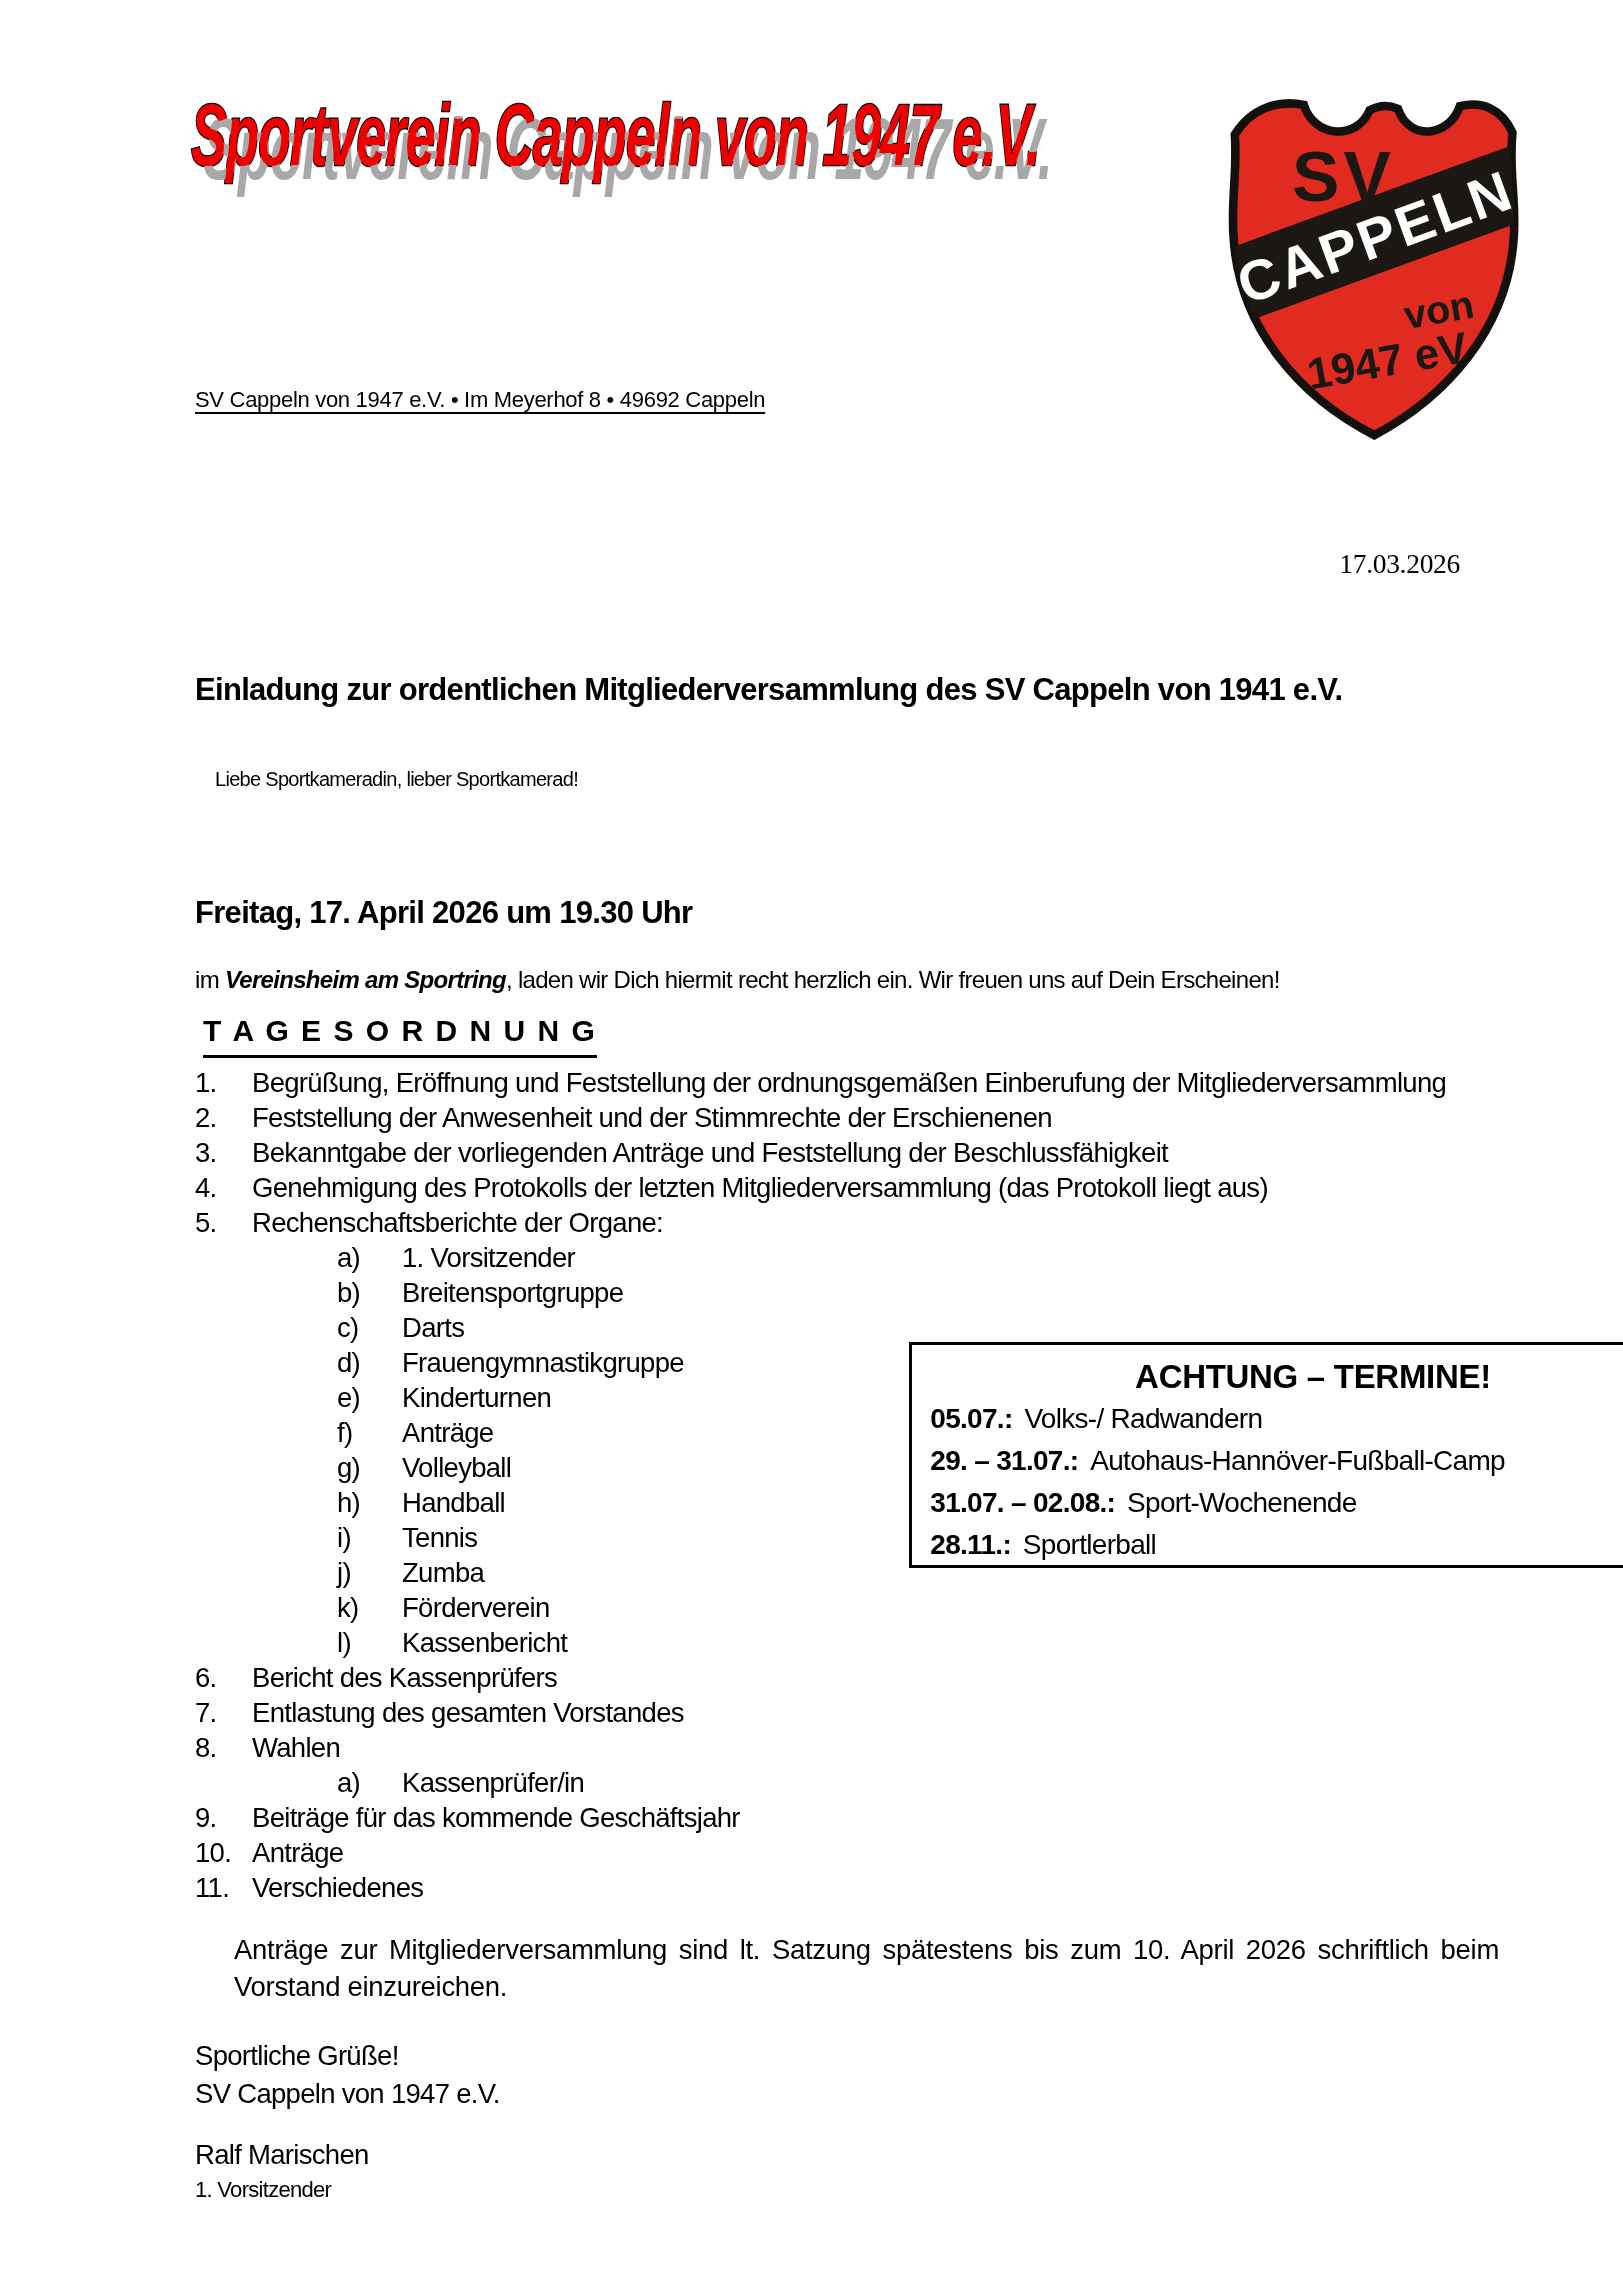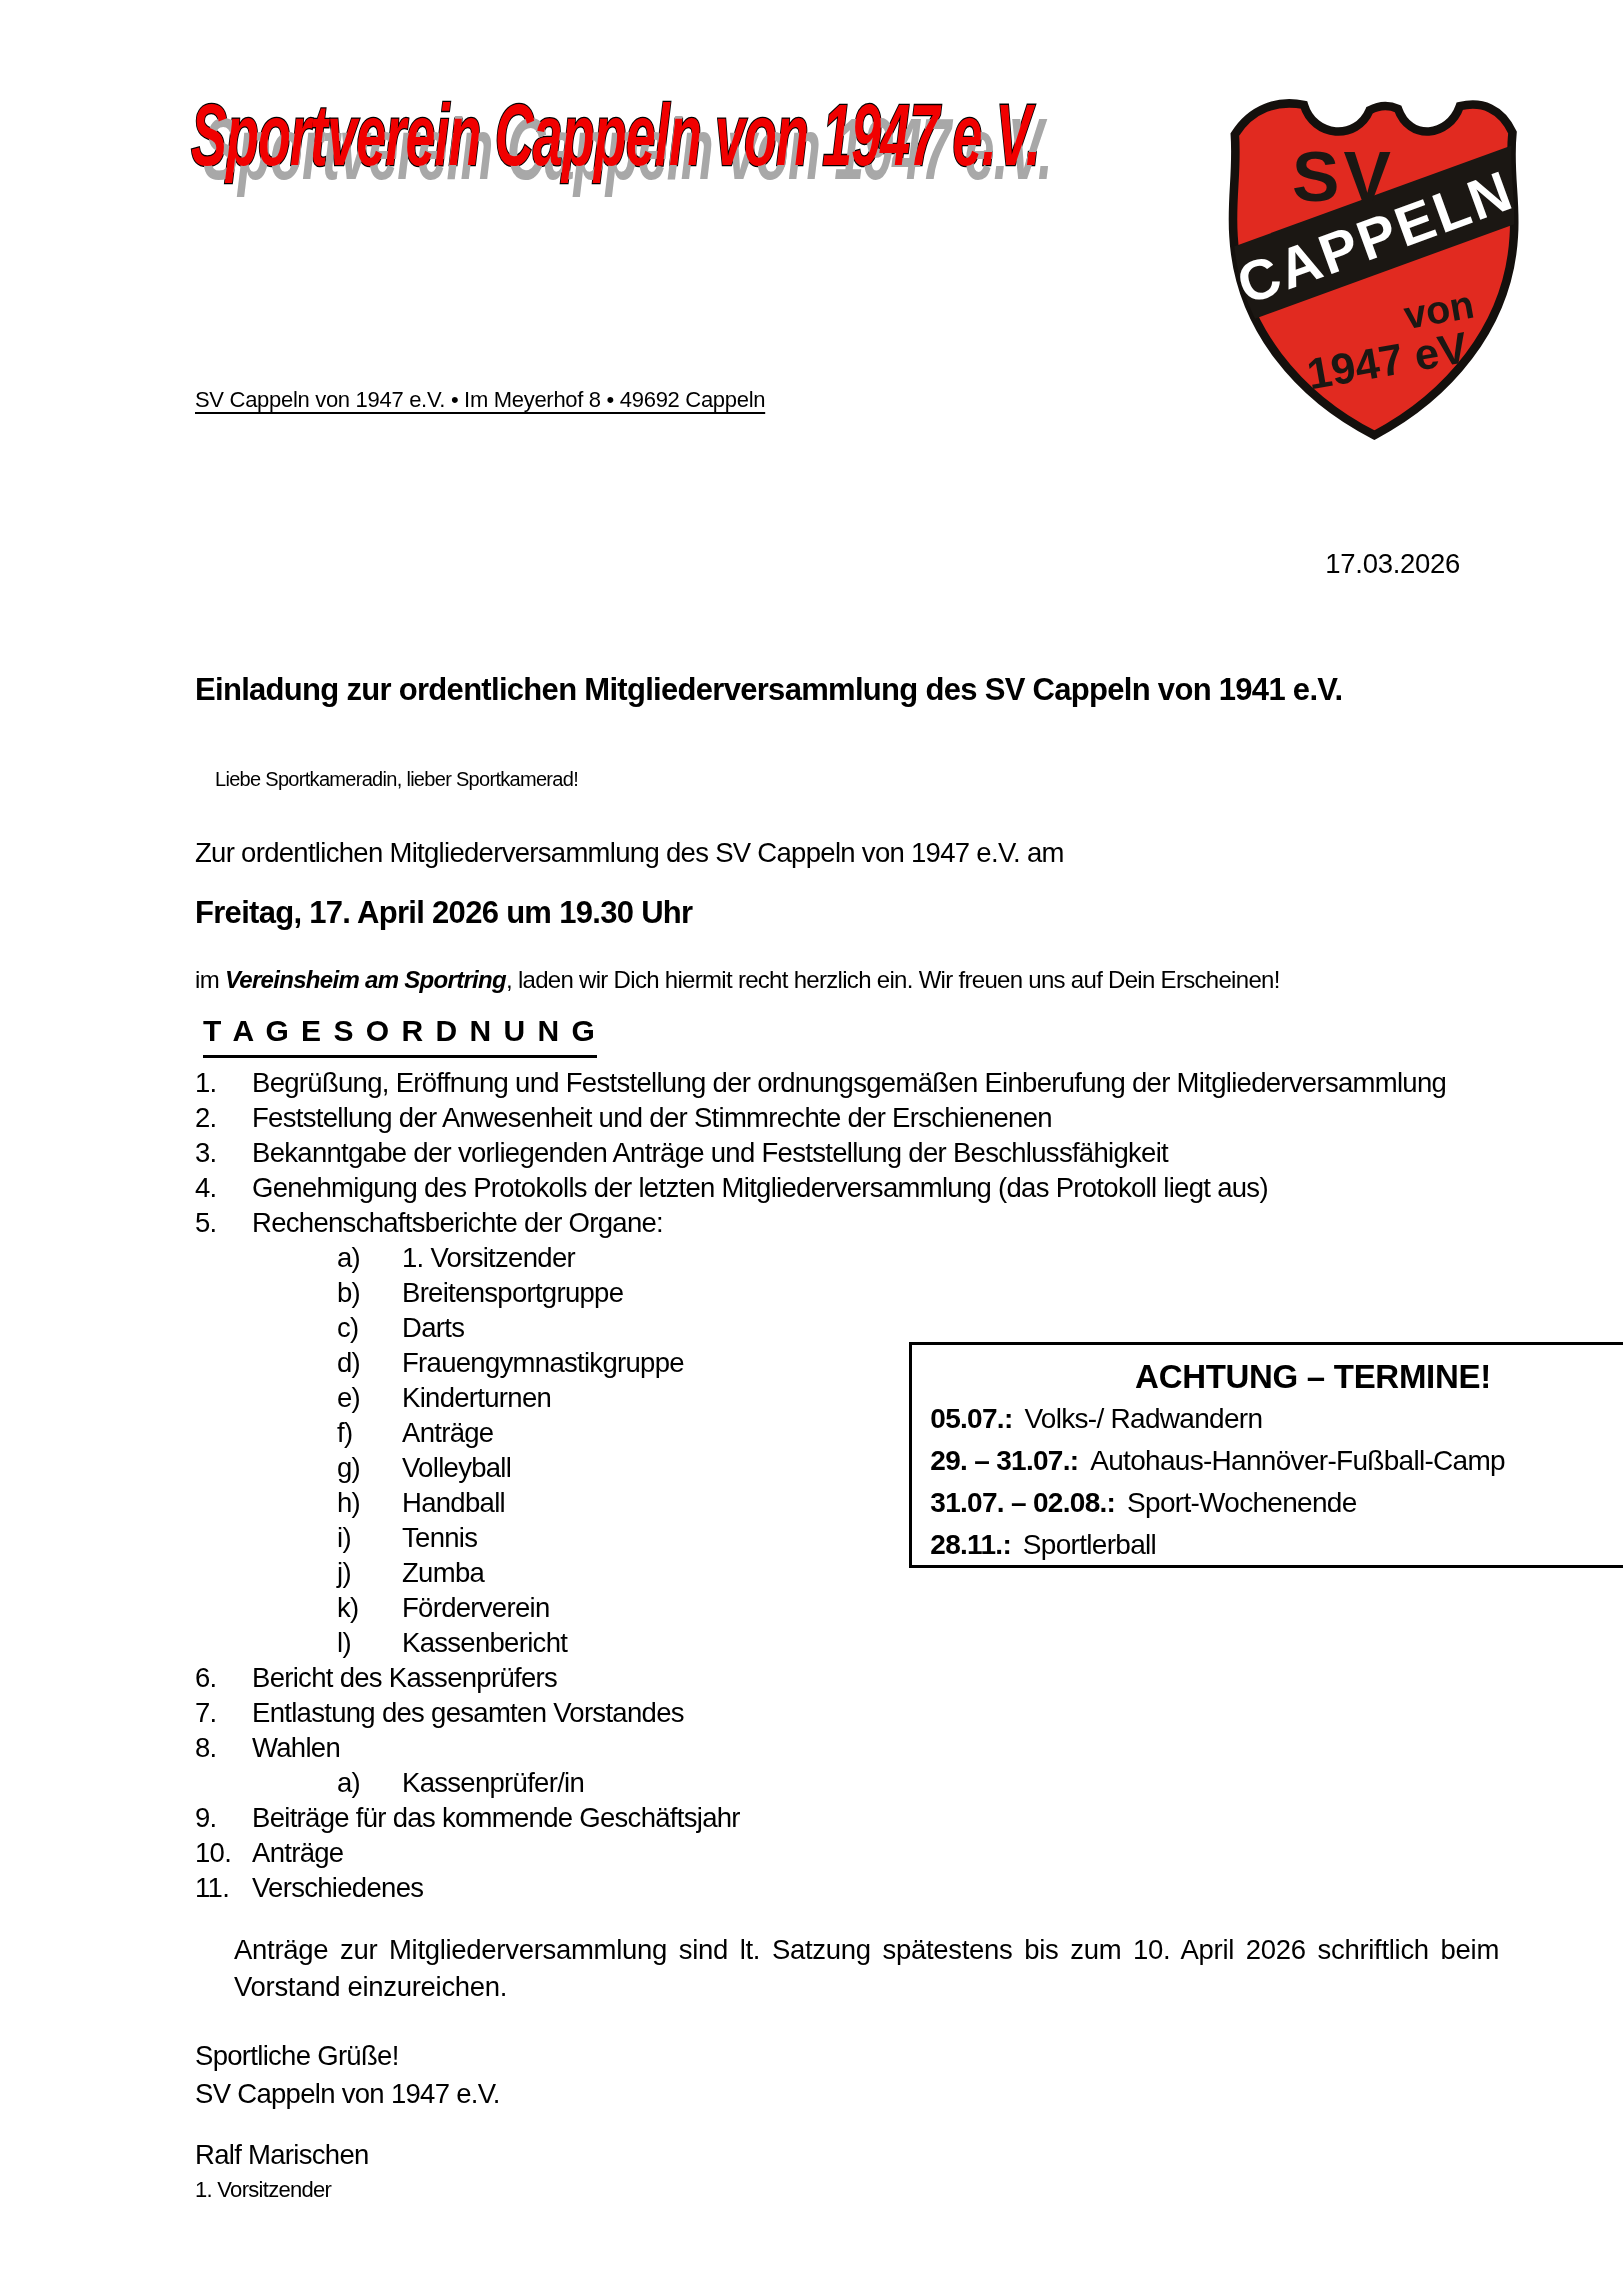"17.03.2026" .dateline { font-family: none -> Liberation Serif, serif }
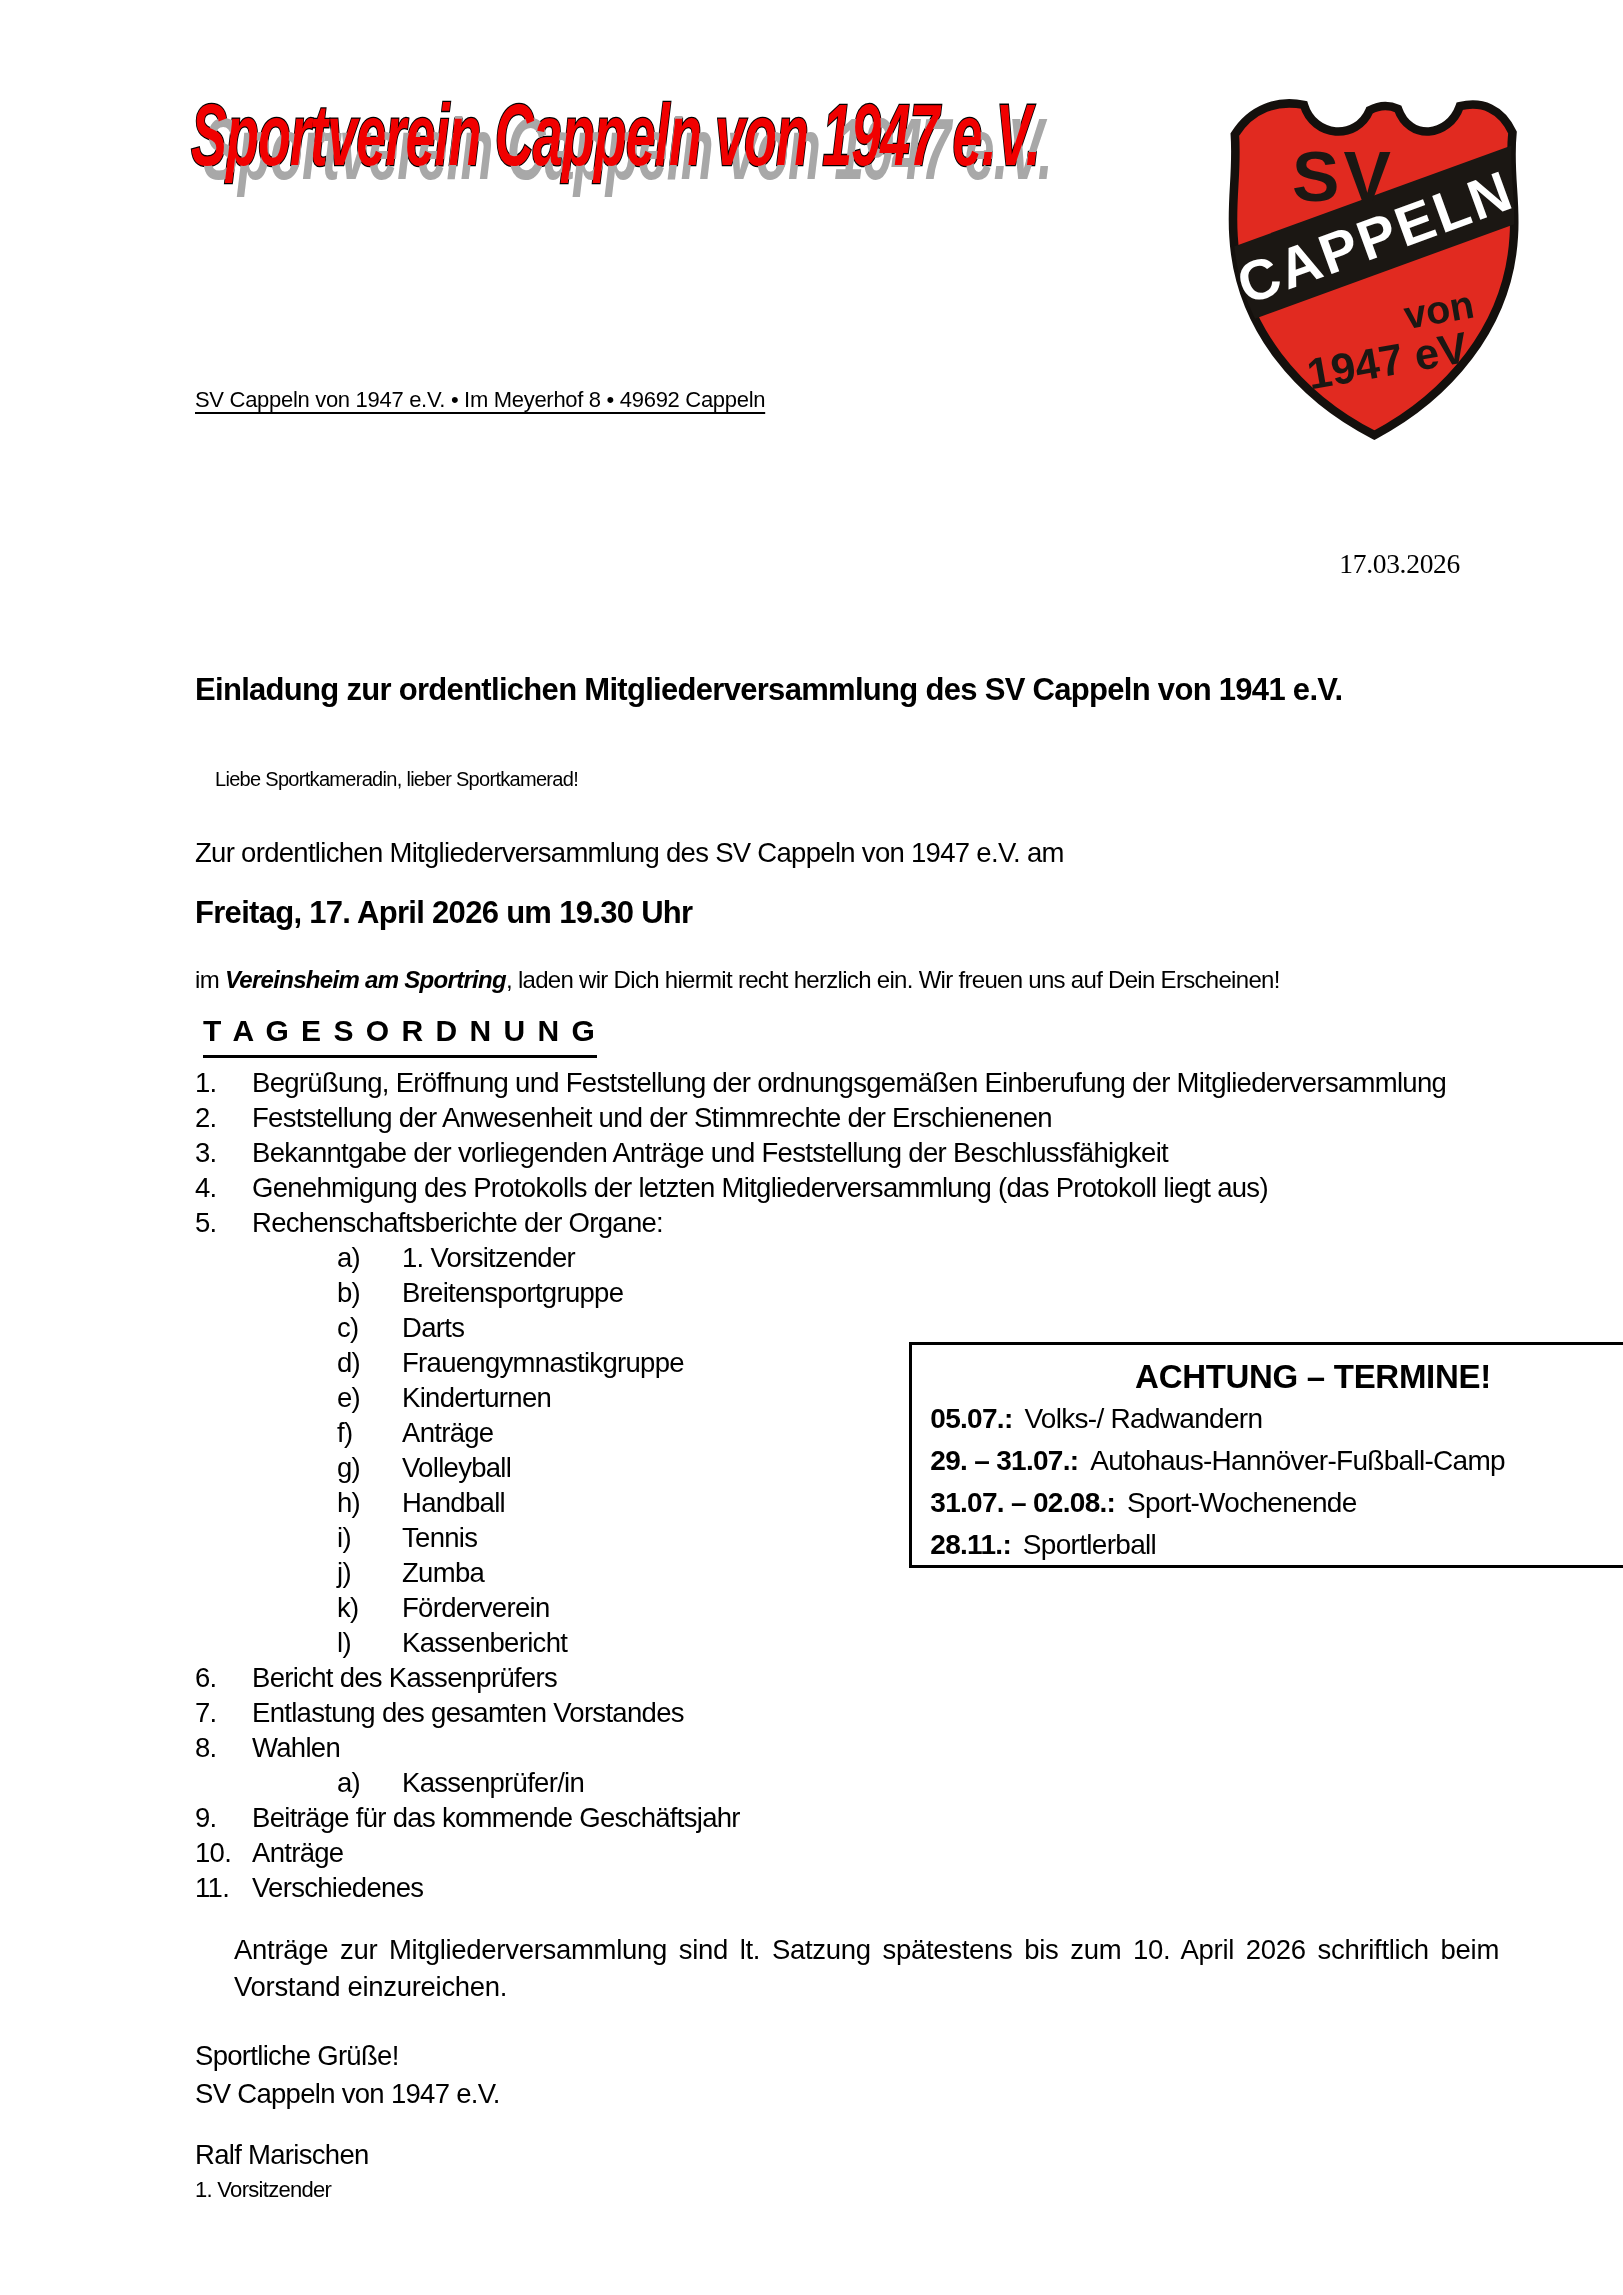"Zur ordentlichen Mitgliederversammlung" div.intro { html: <div>Zur ordentlichen Mitgliederversammlung des SV Cappeln von 1947 e.V. am</div> -> none }
